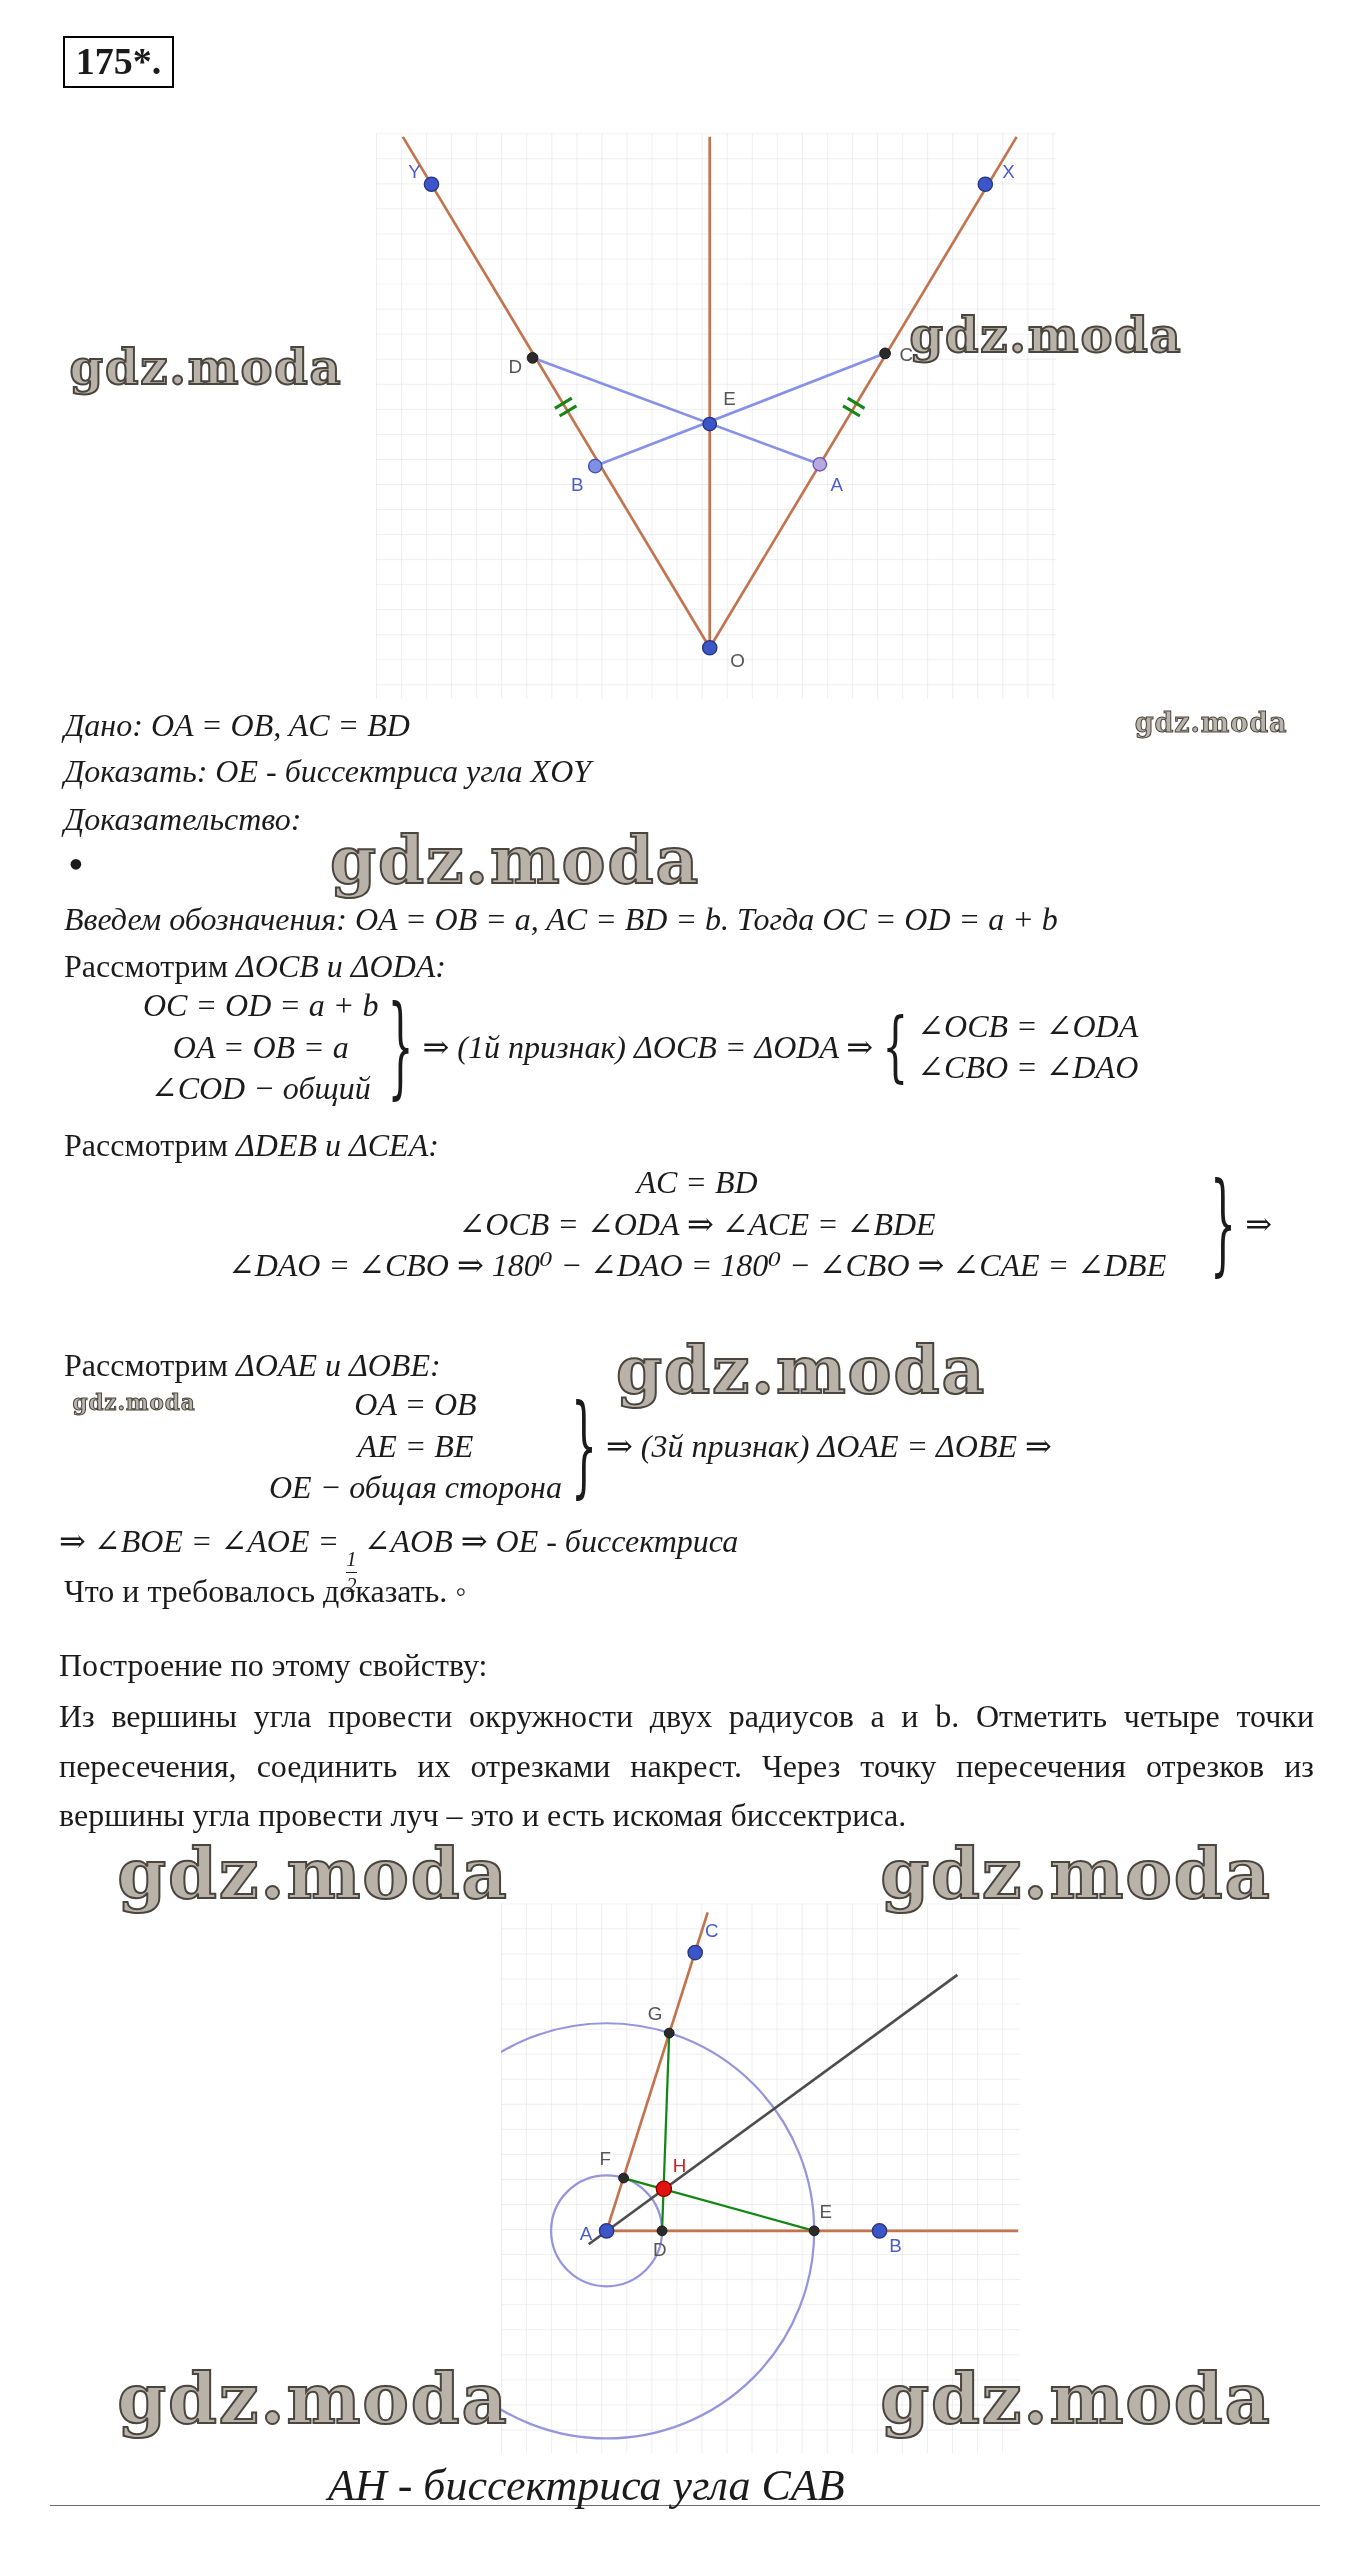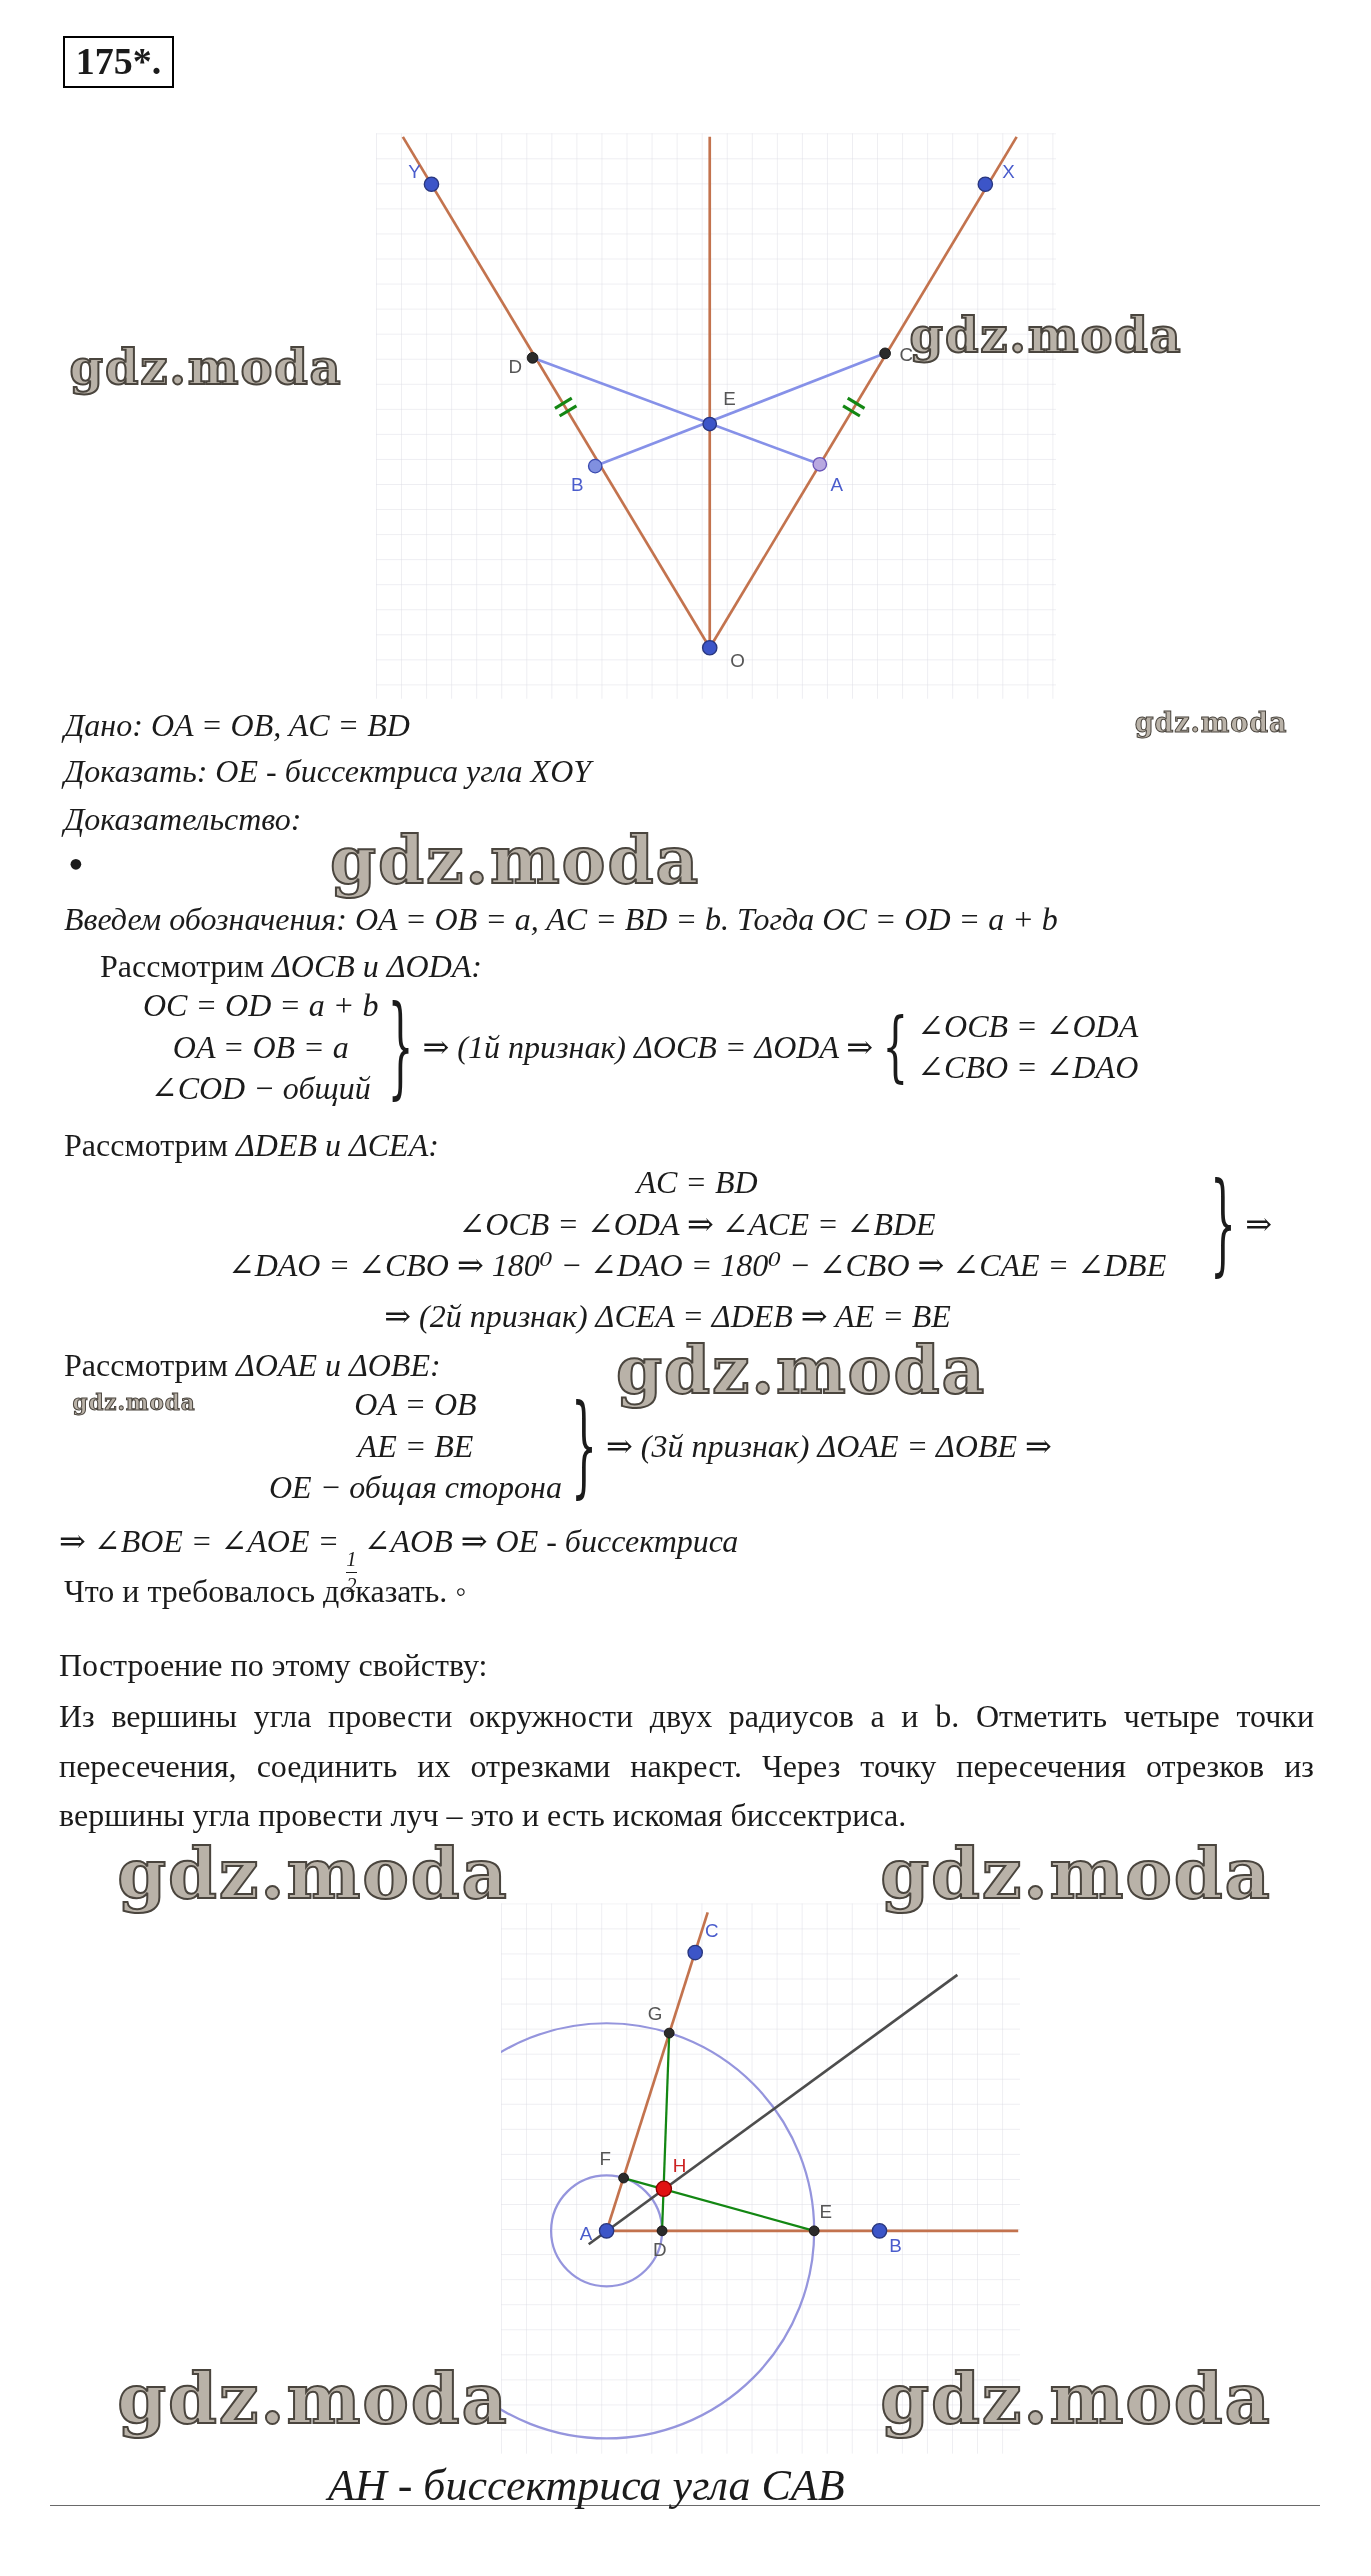"Рассмотрим ΔOCB и ΔODA:" div.t { margin-left: 36px -> none }
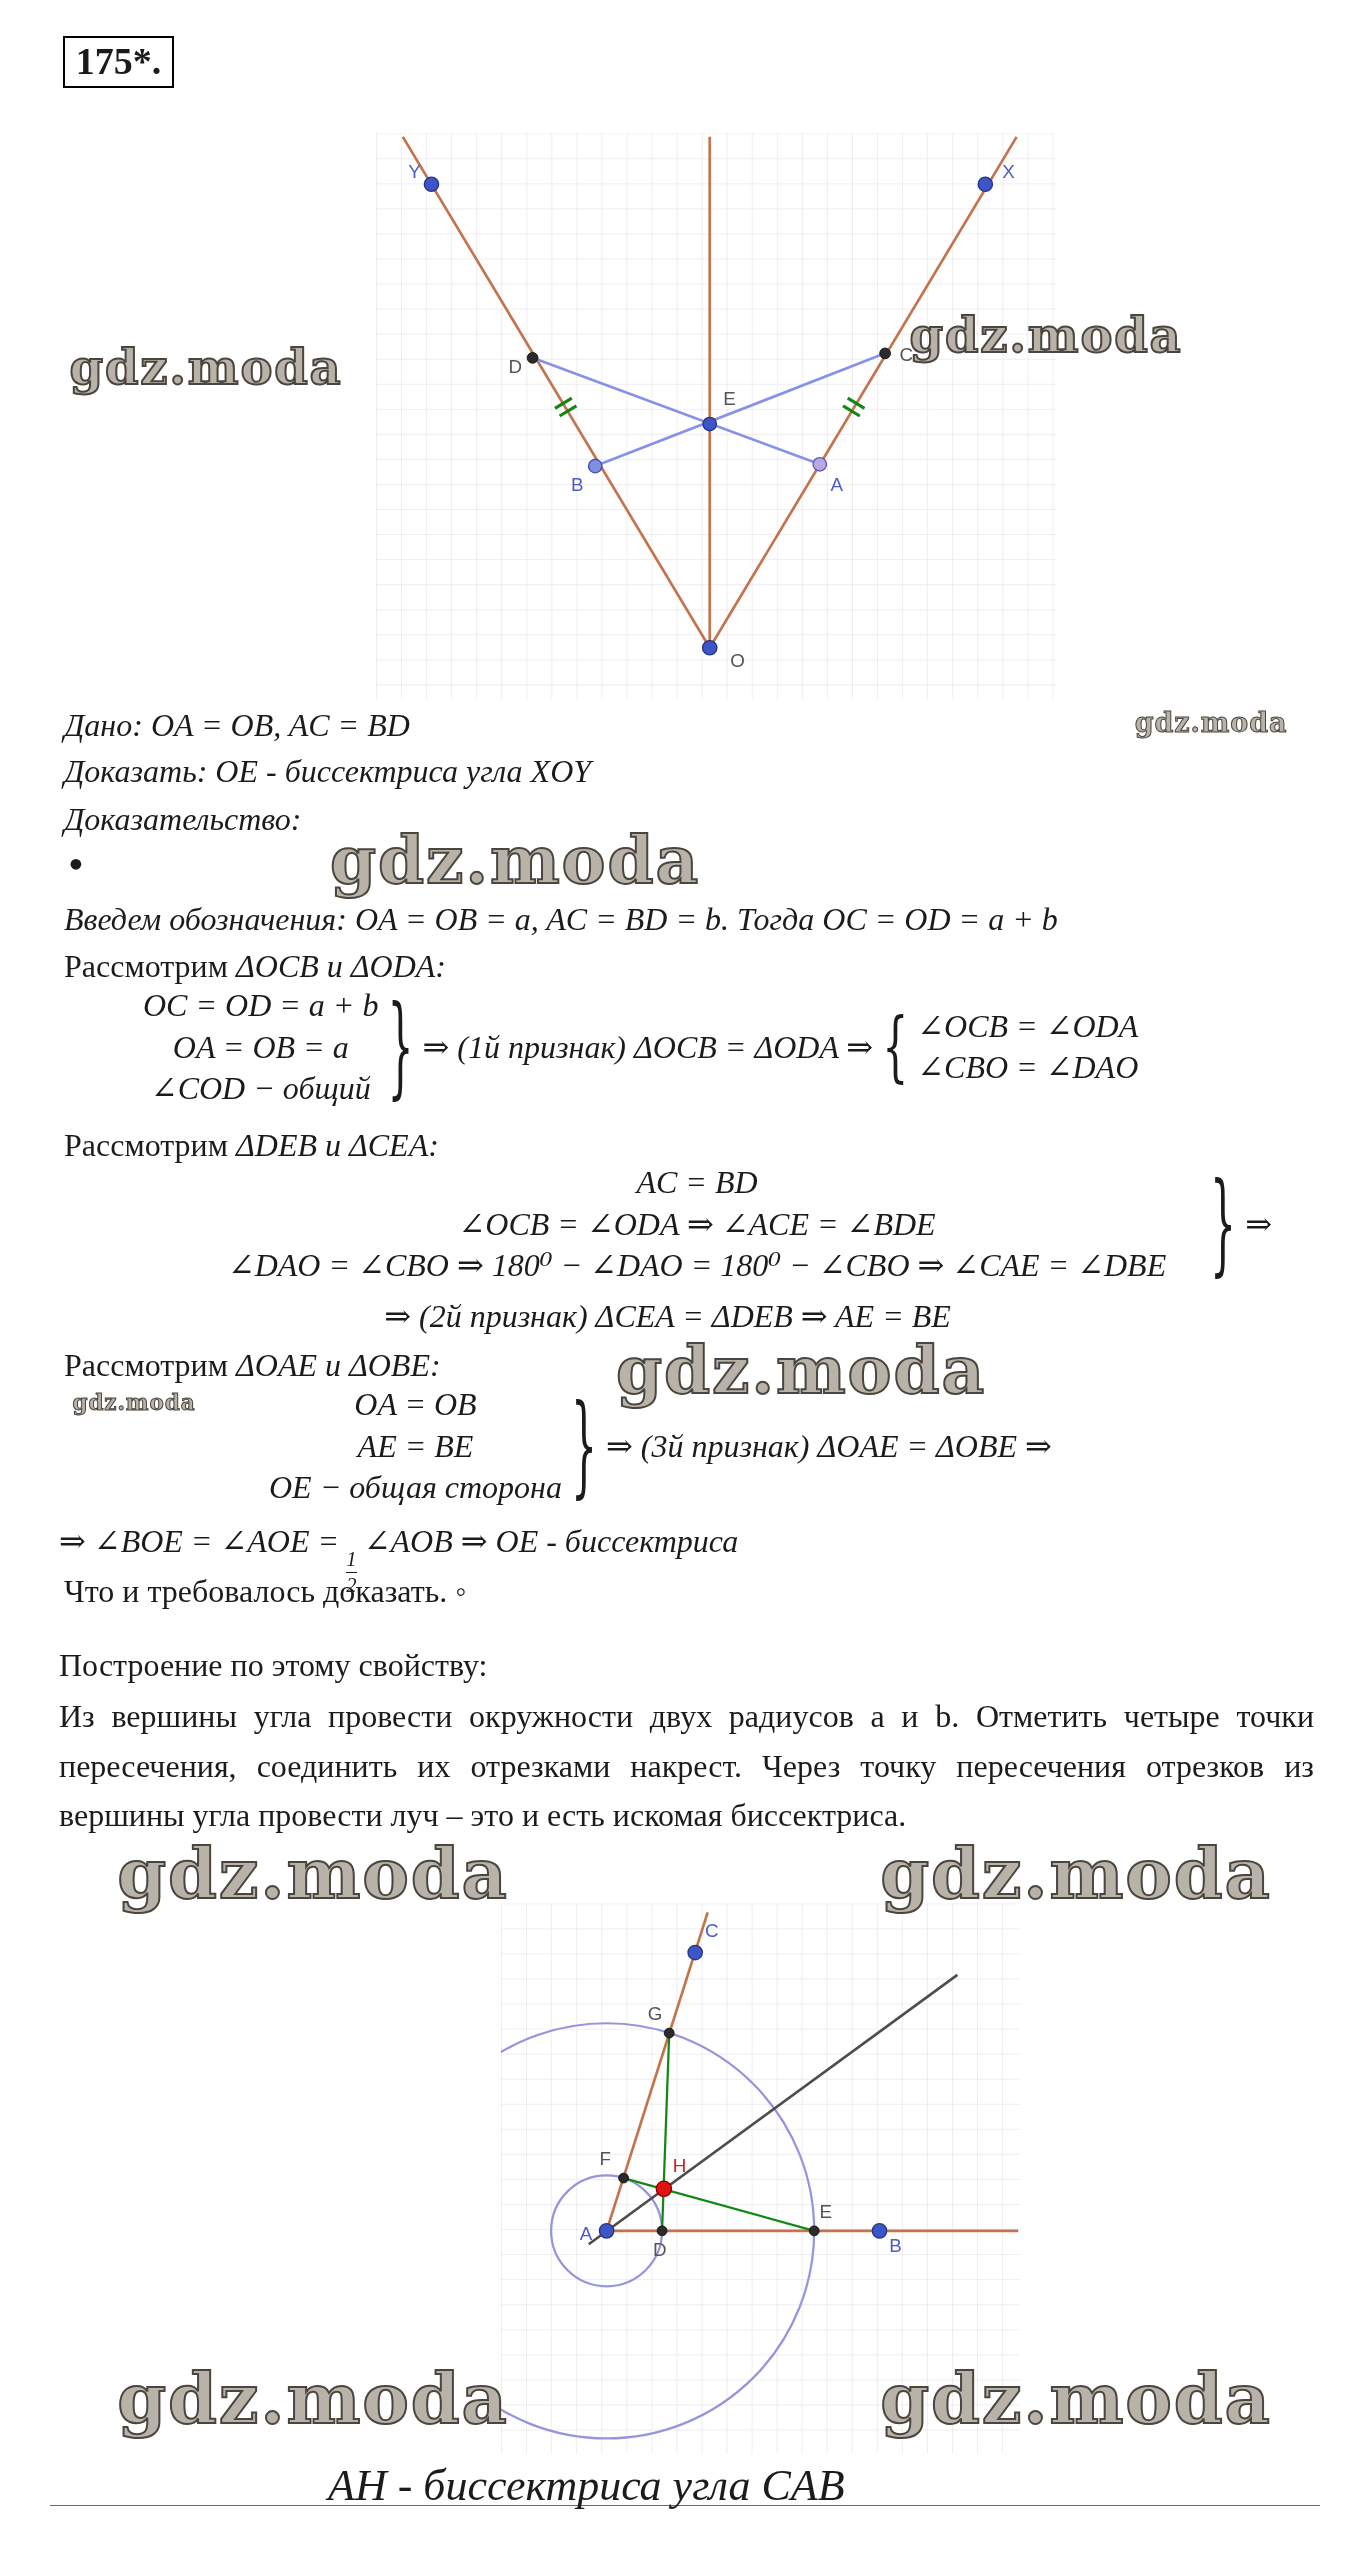"⇒ (2й признак) ΔCEA =" div.t { html: <div>⇒ (2й признак) ΔCEA = ΔDEB ⇒ AE = BE</div> -> none }
